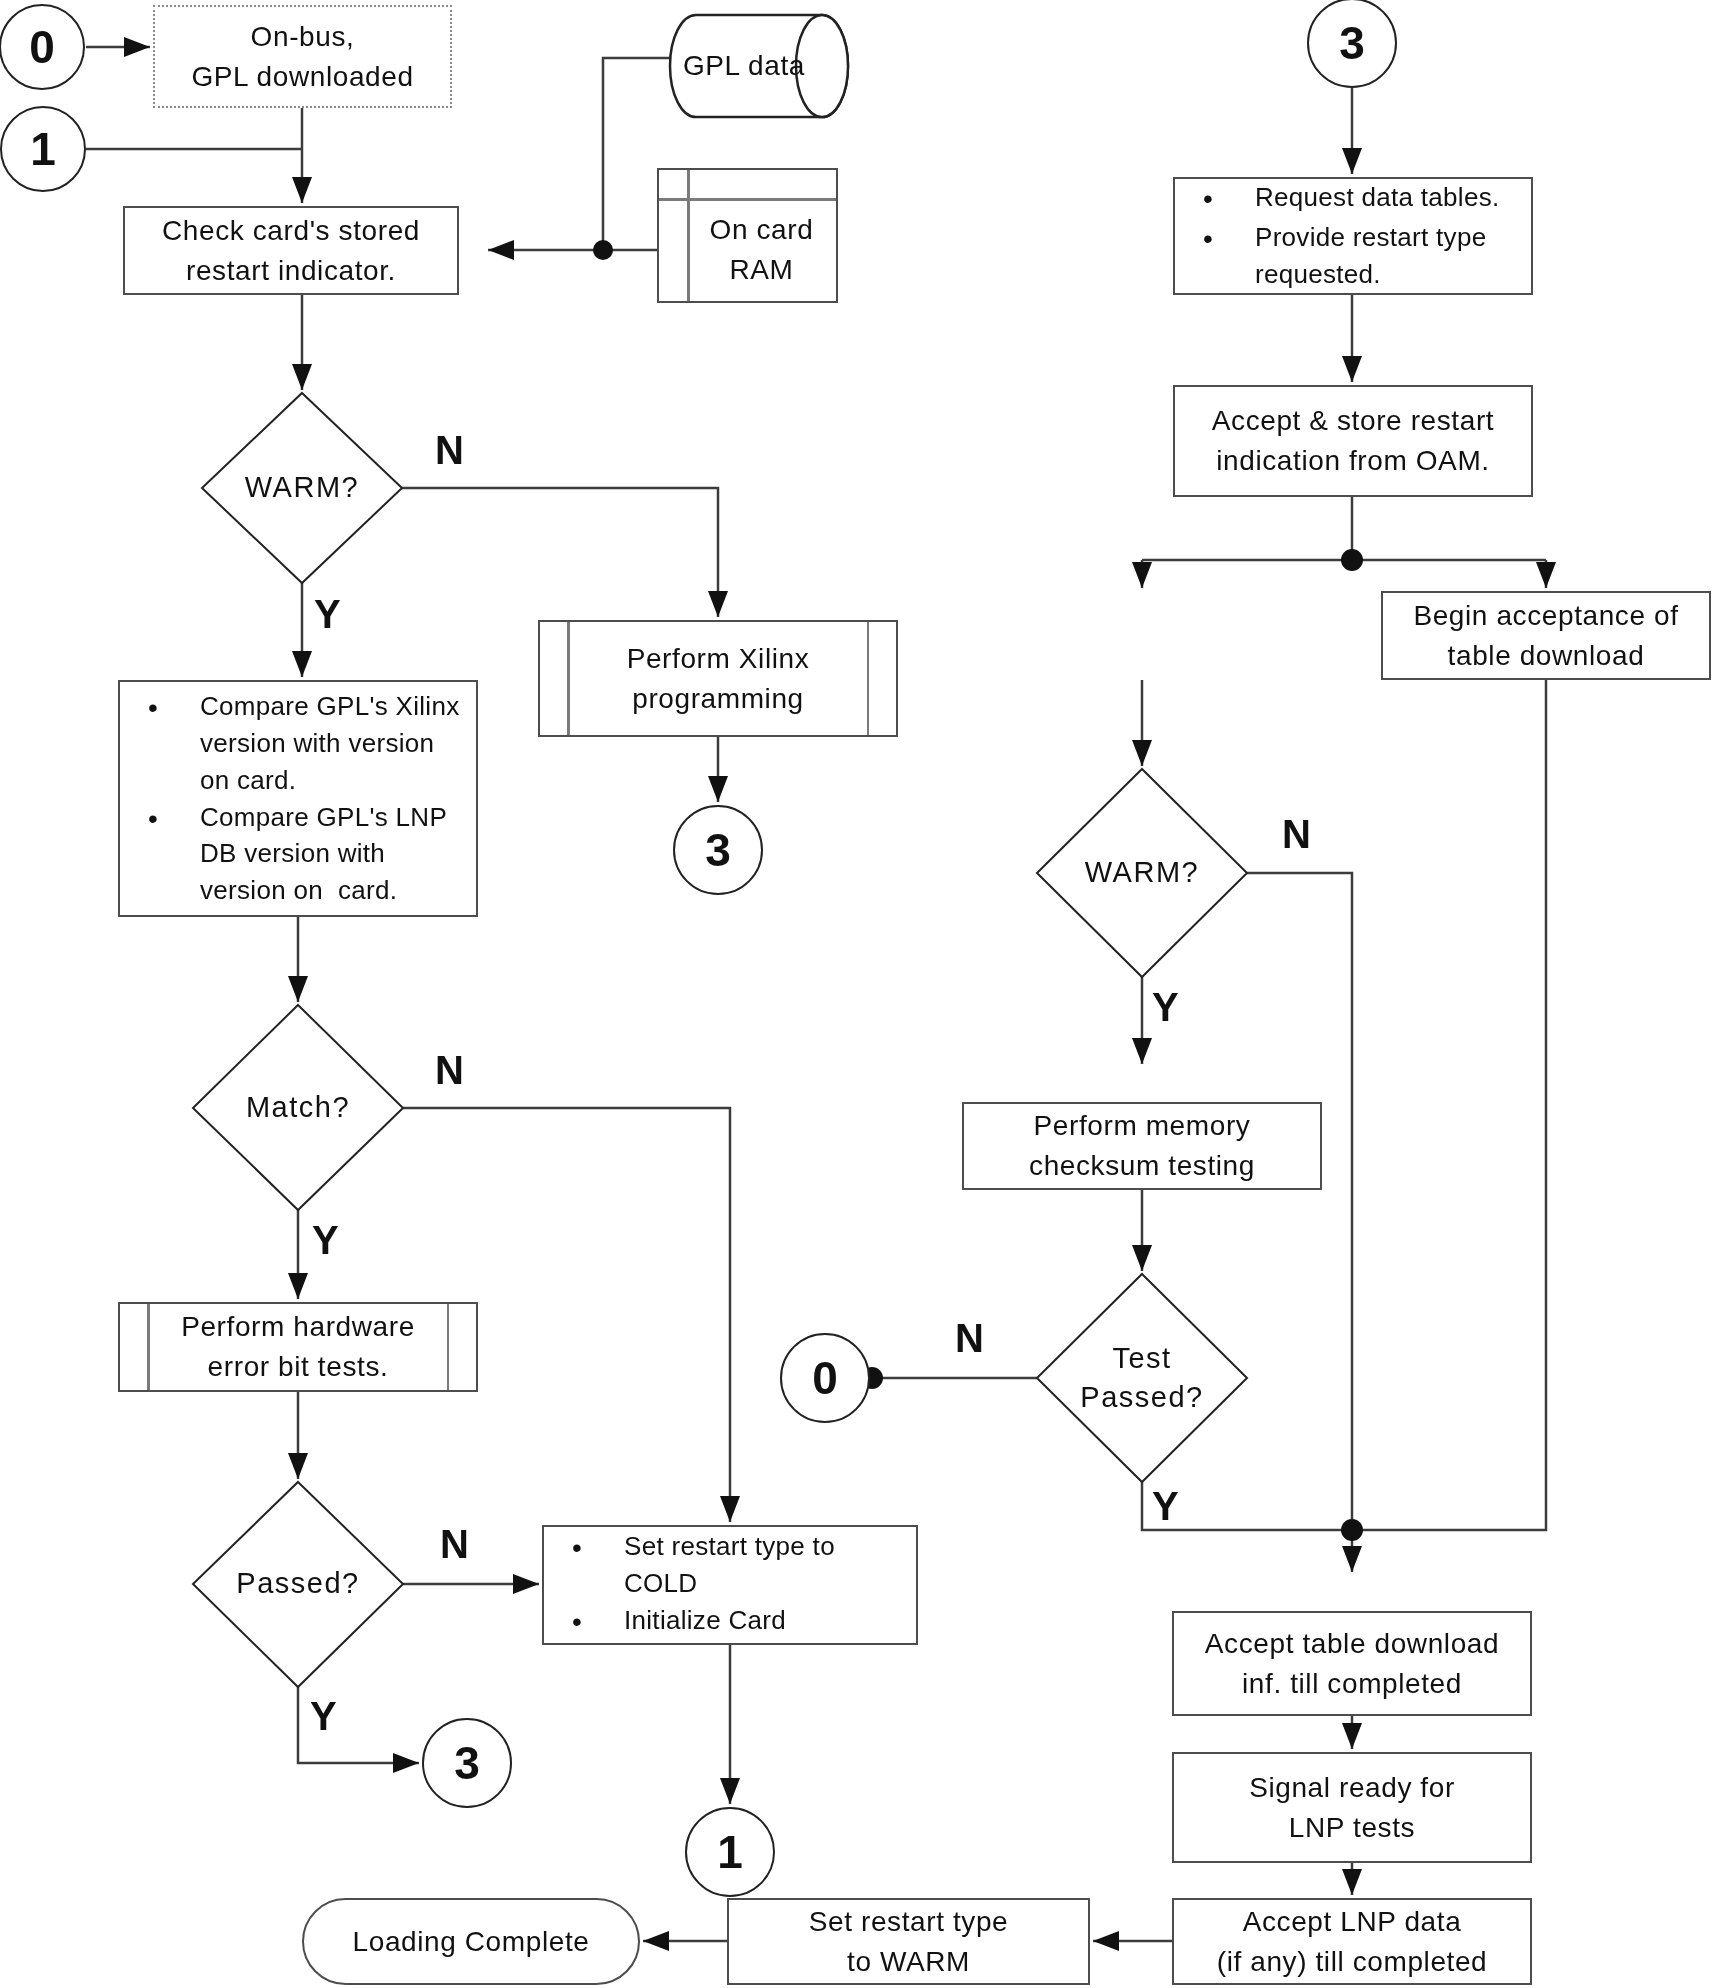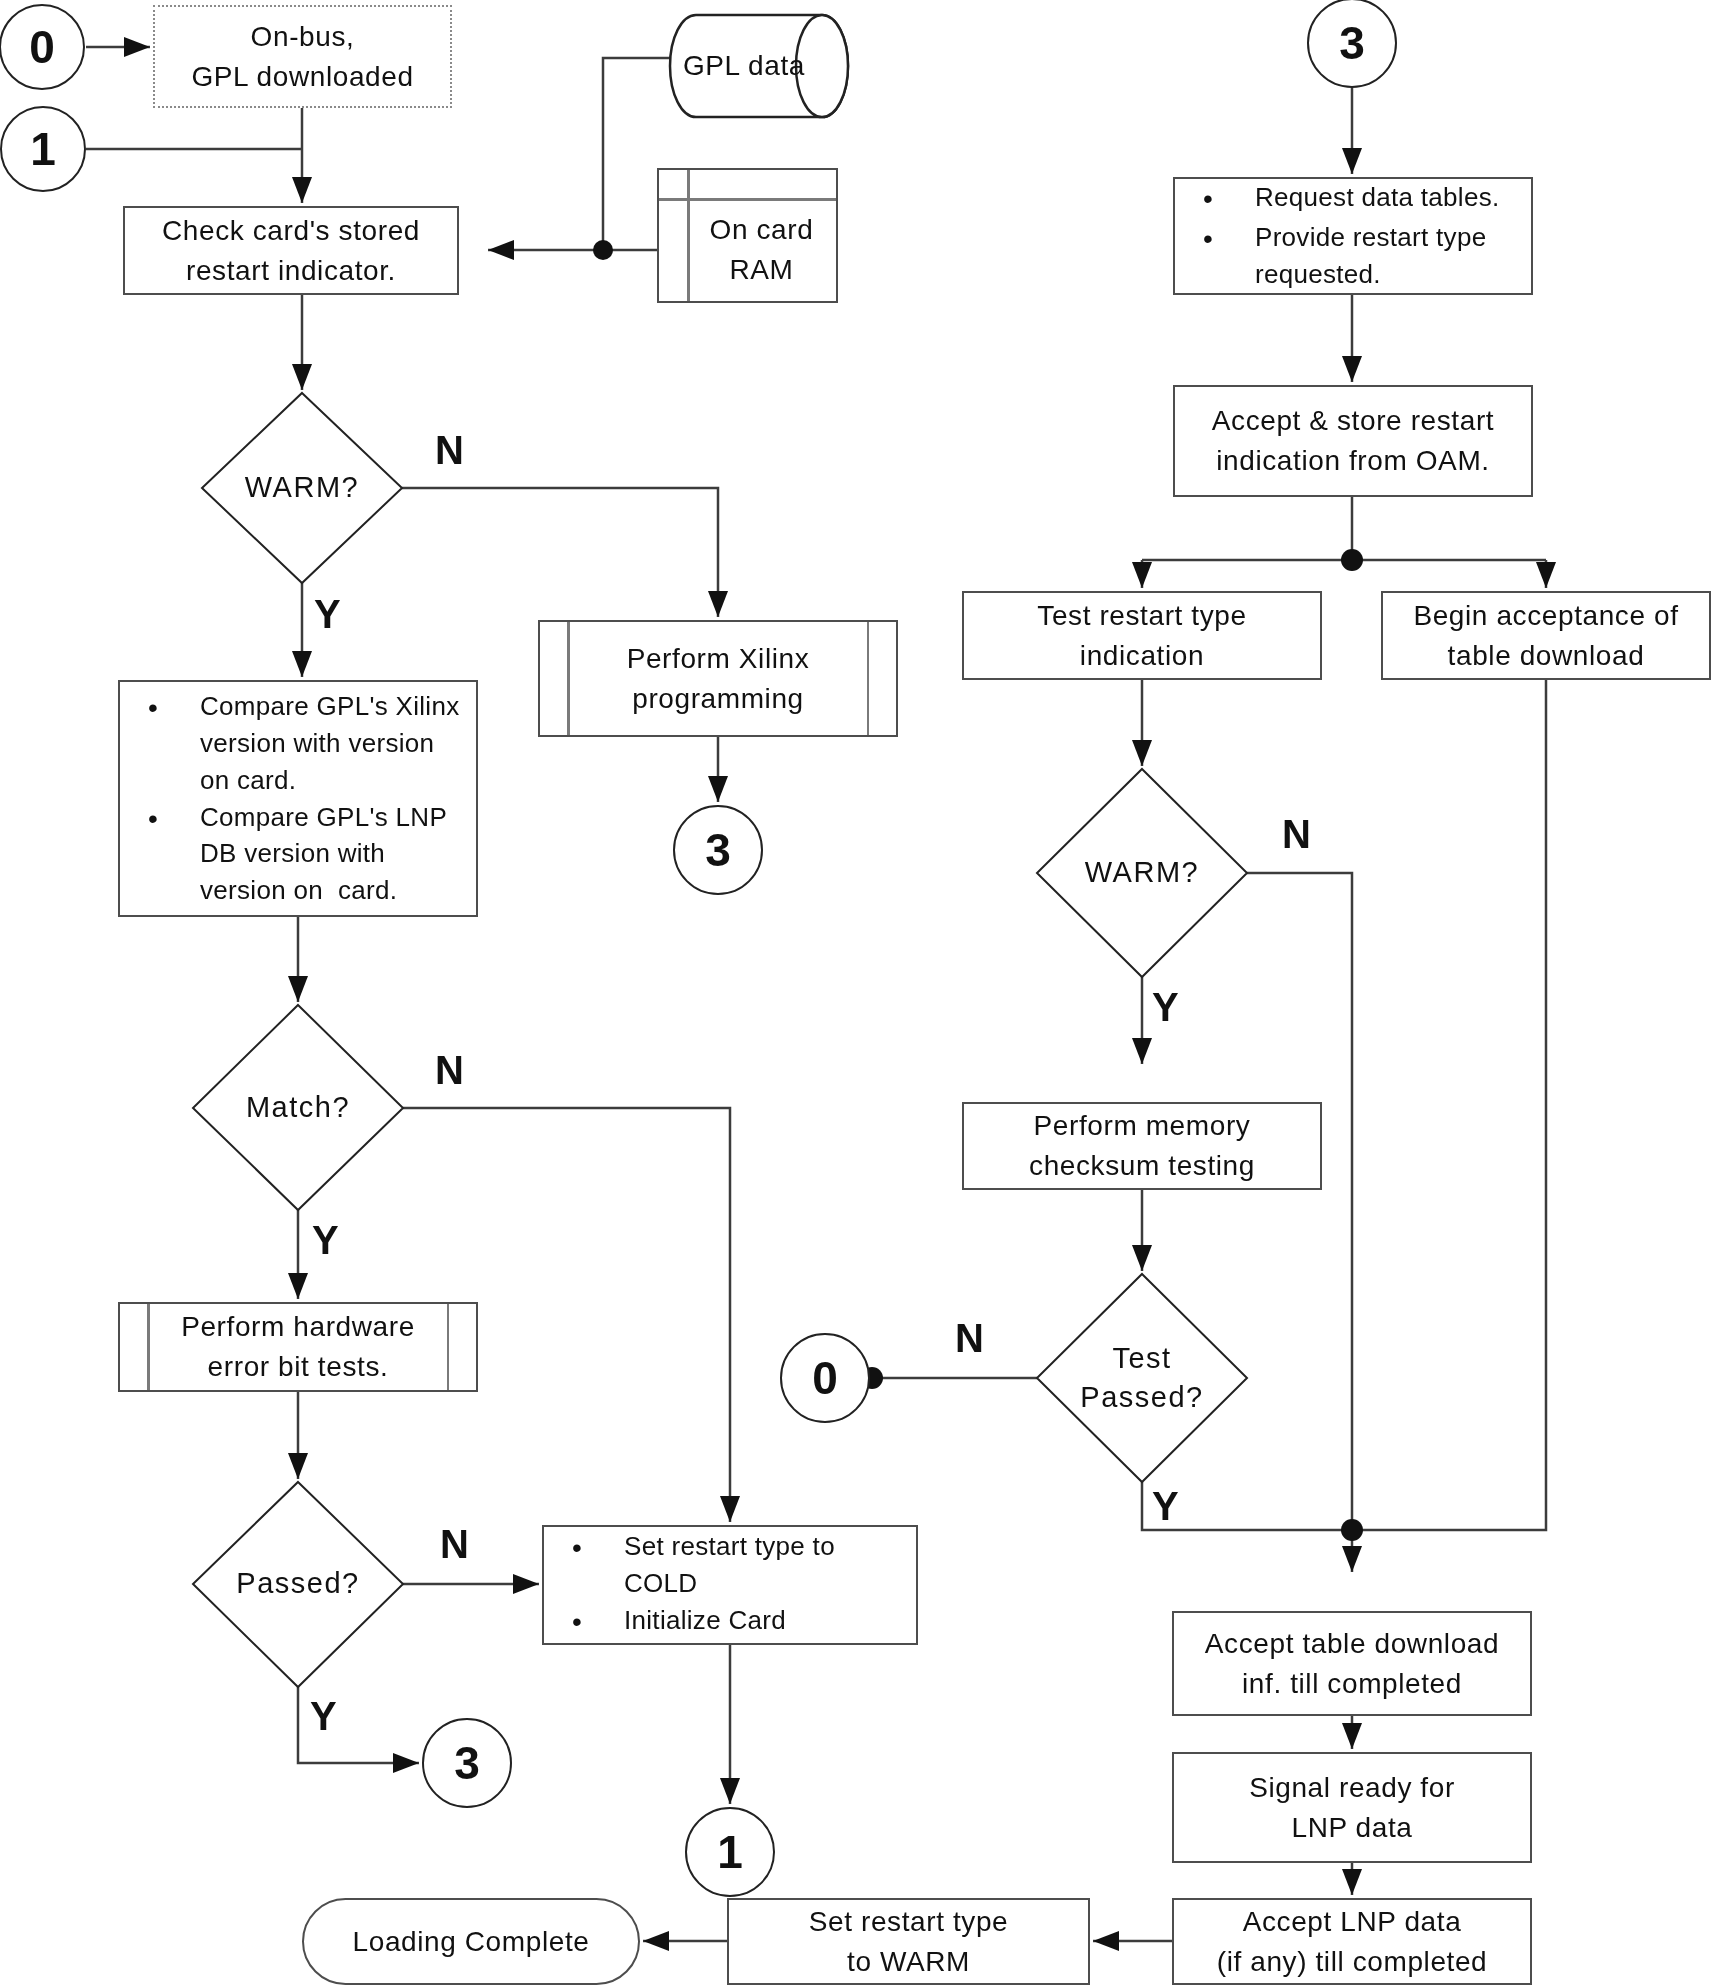"Test restart type" div.node { html: <div><span>Test restart type indication</span></div> -> none }
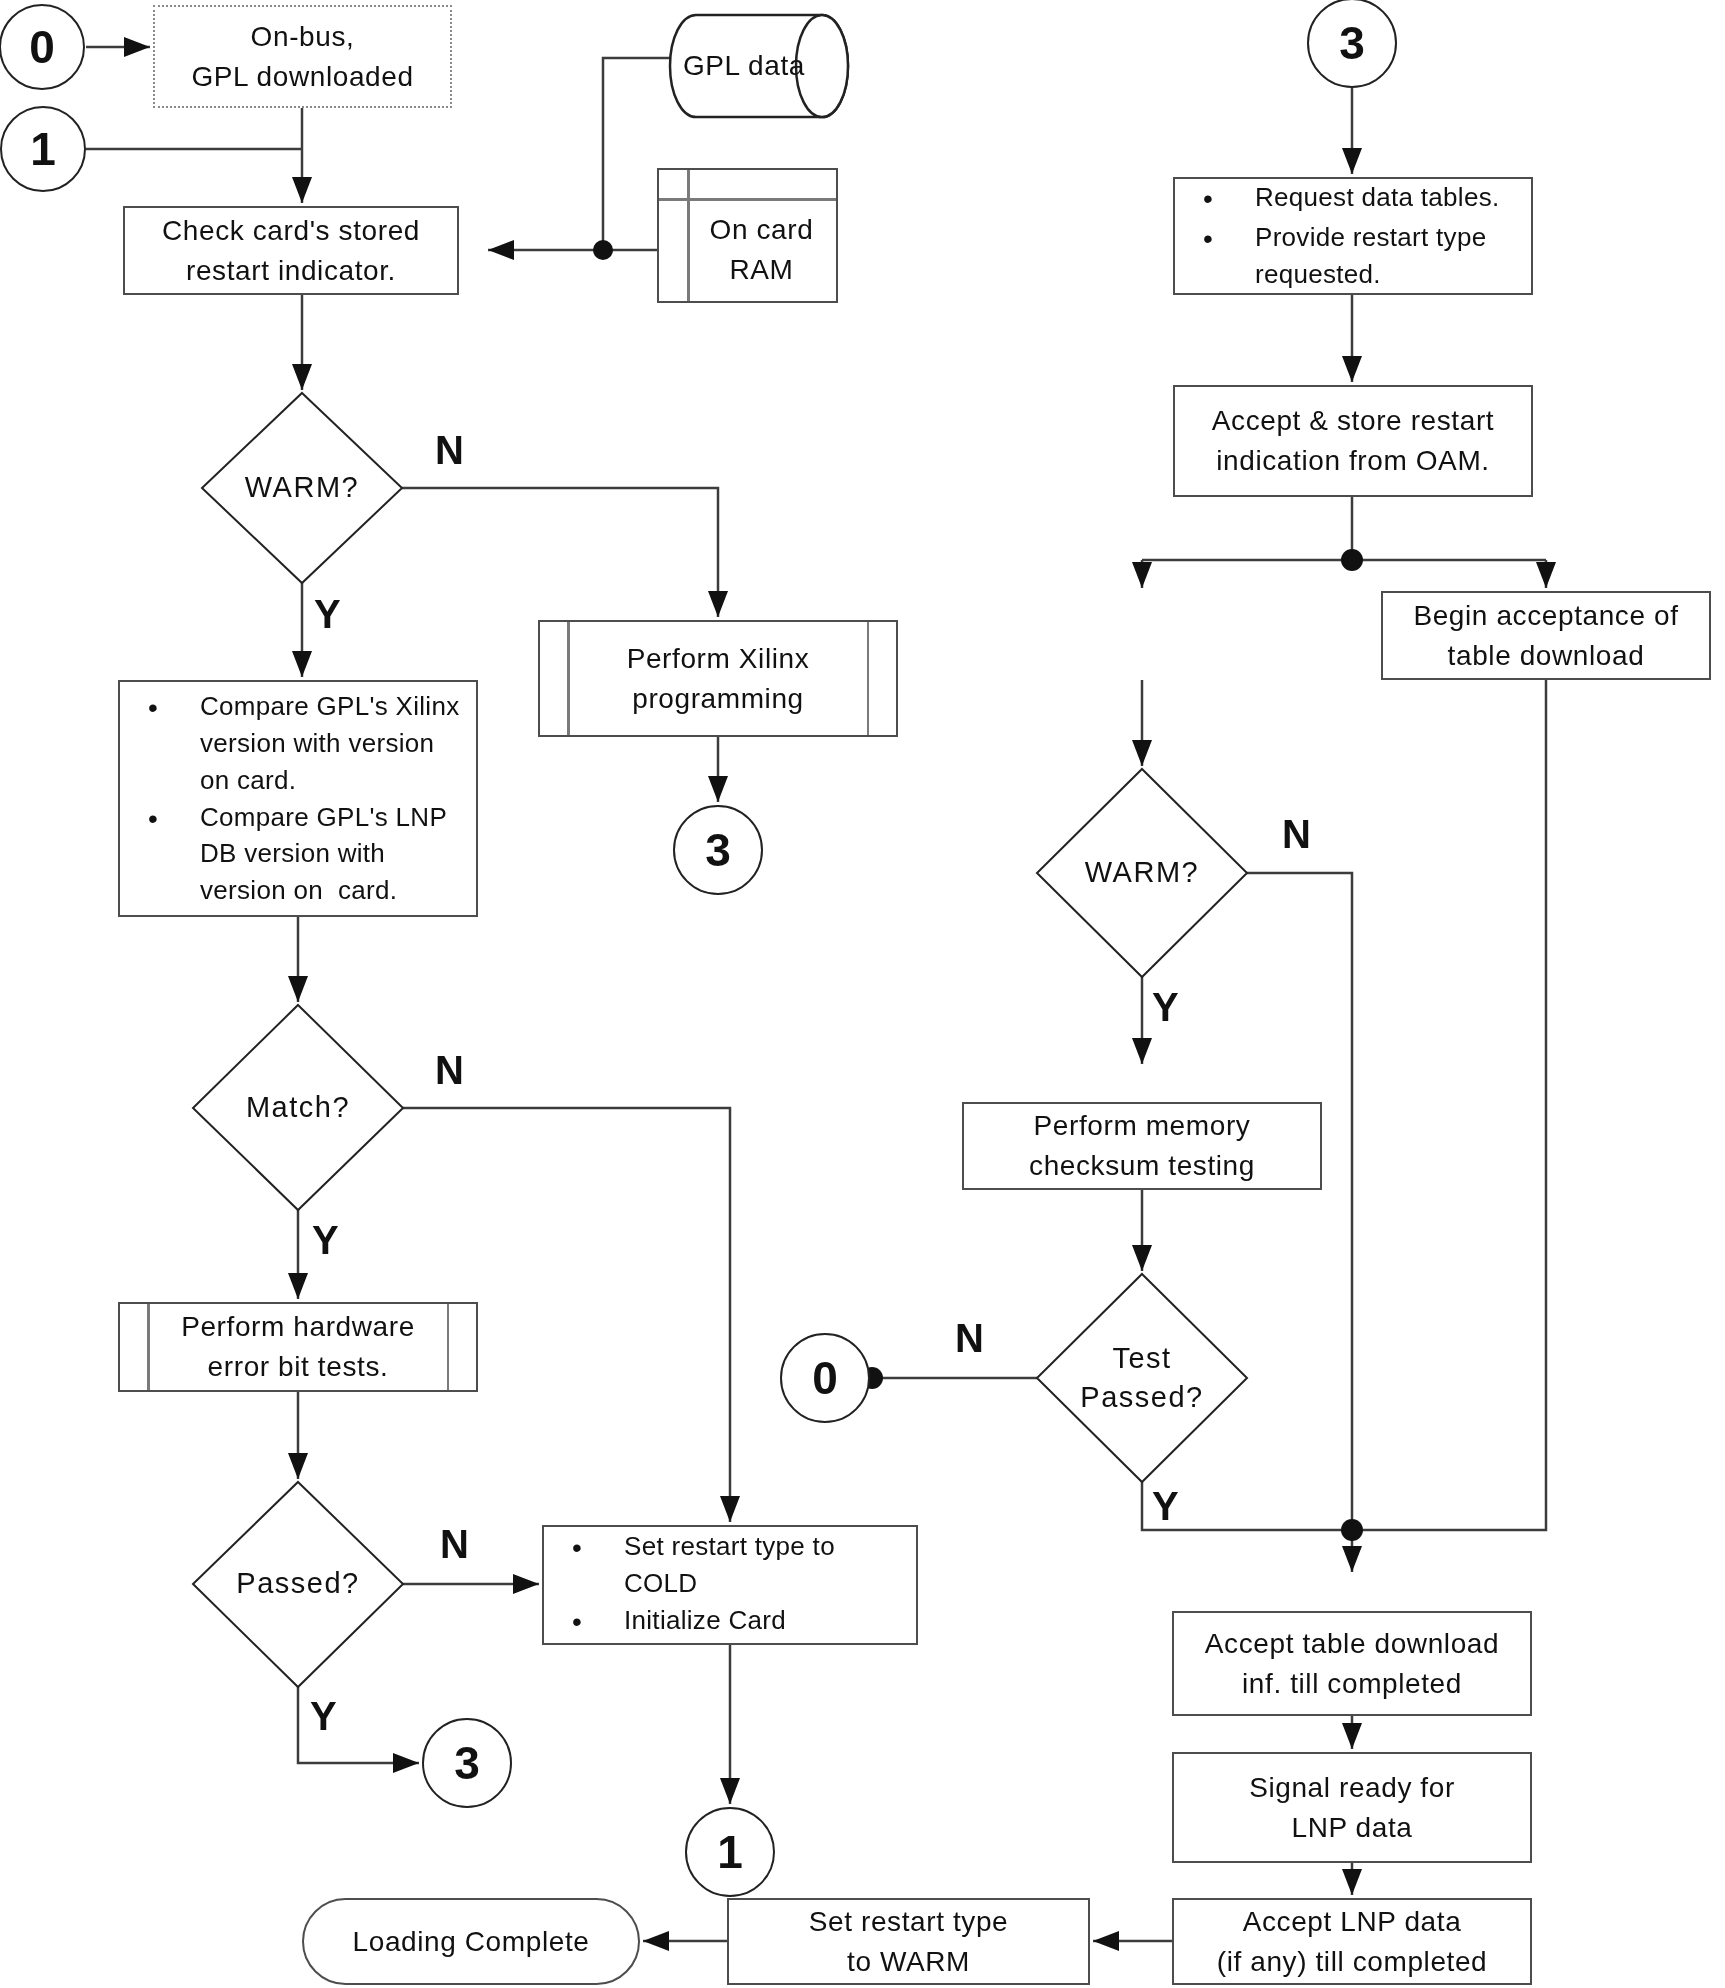"Signal ready for" span { text: data -> tests }
